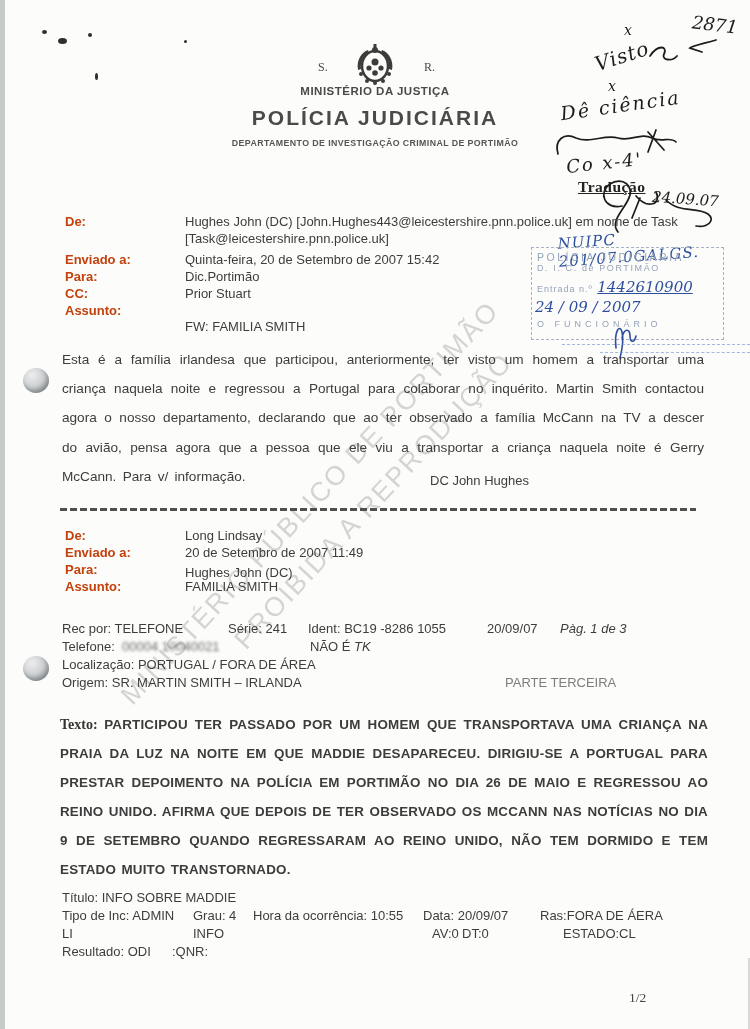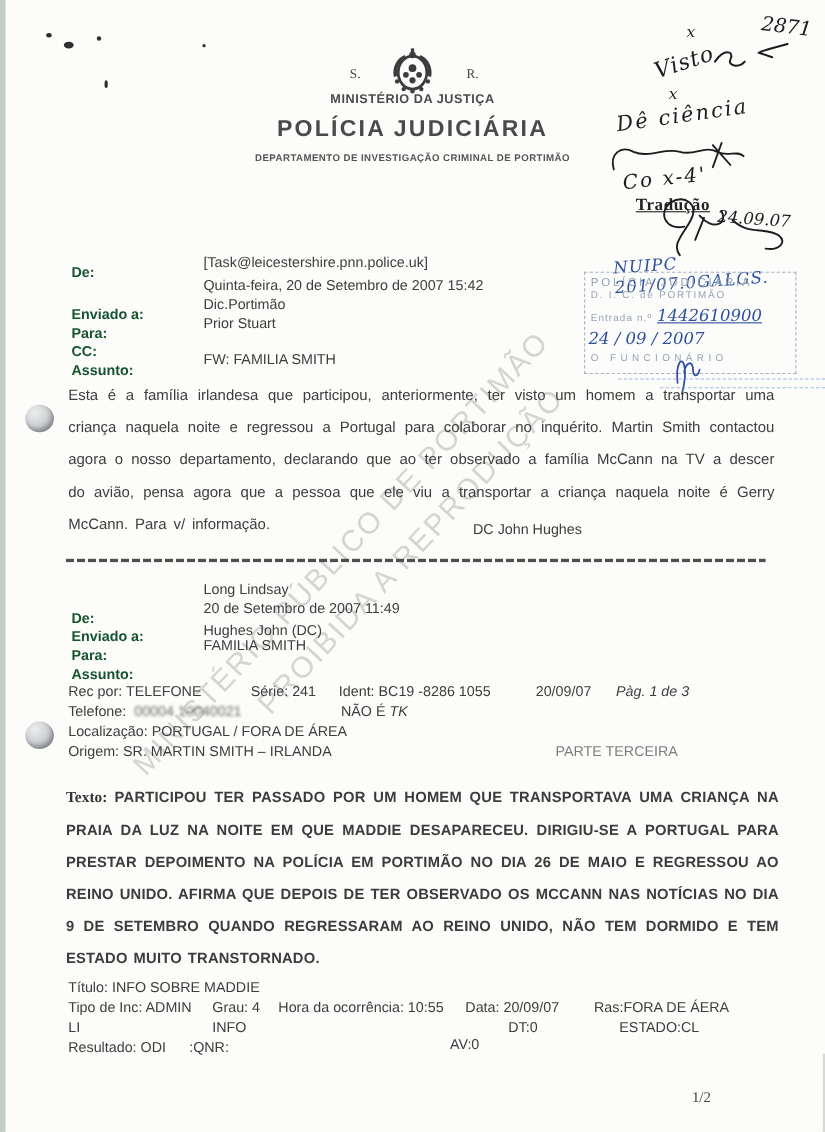"De:" .lbl { color: #14532d -> #c2410c; margin-top: 26px -> none }
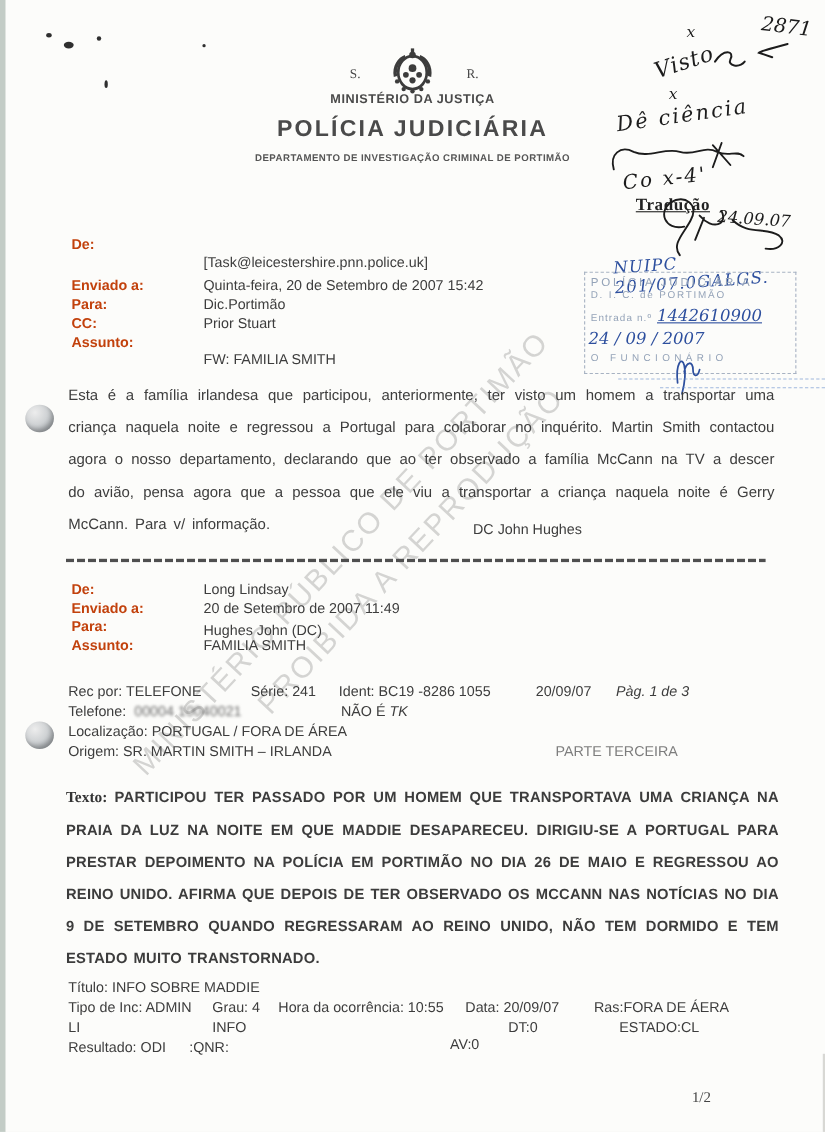"Hughes John (DC) [John.Hughes443@leicestershire.pnn.police.uk]" span.abs { html: none -> <span>Hughes John (DC) [John.Hughes443@leicestershire.pnn.police.uk] em nome de Task</span> }
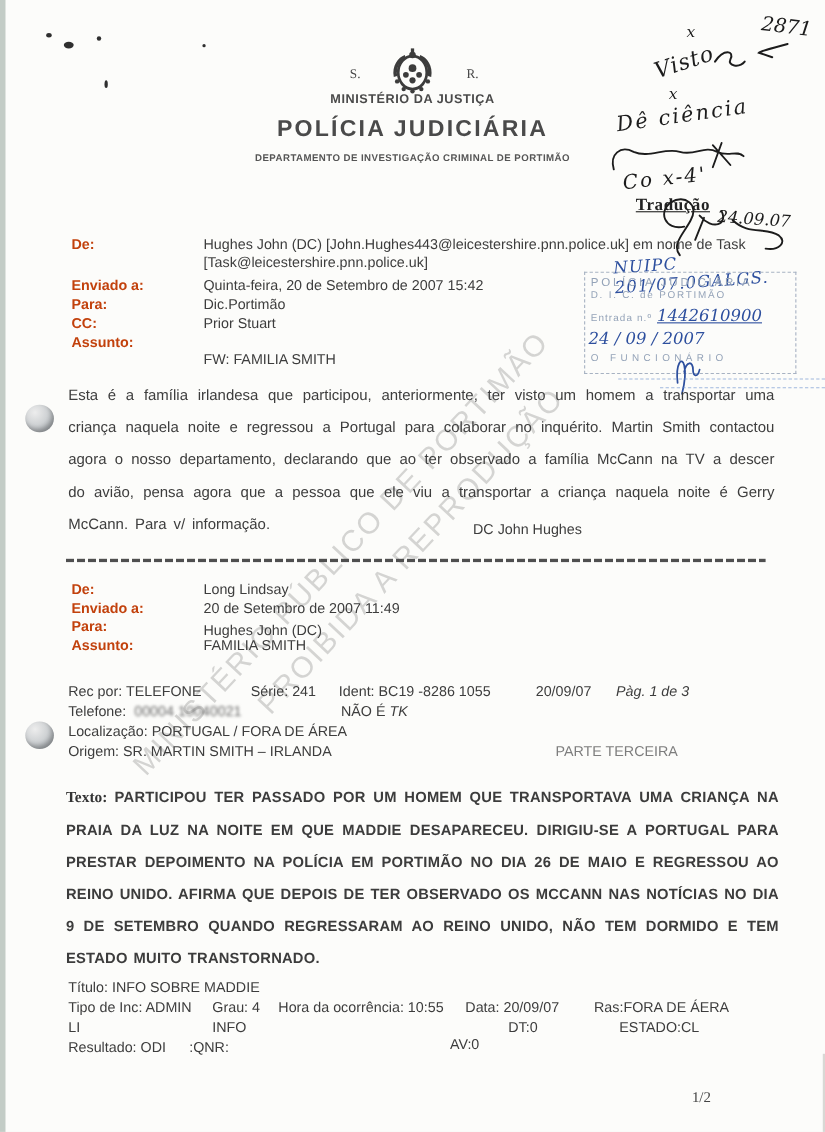"AV:0" span.abs { left: 409px -> 432px; margin-top: 16px -> none }
